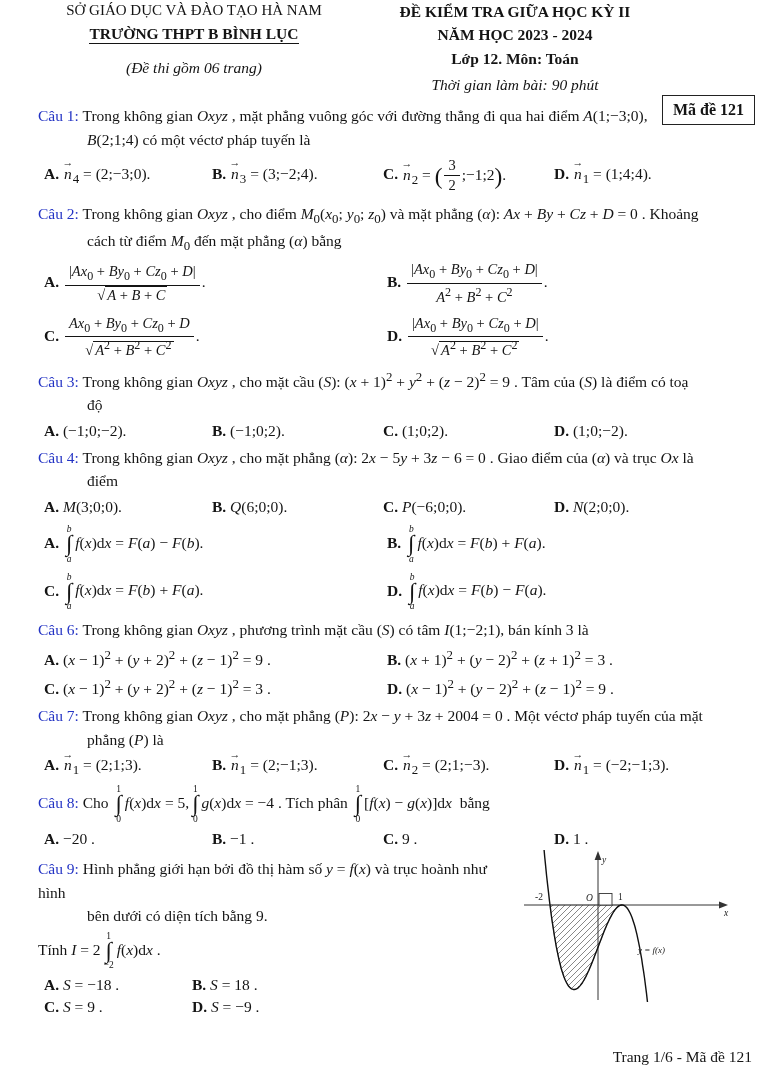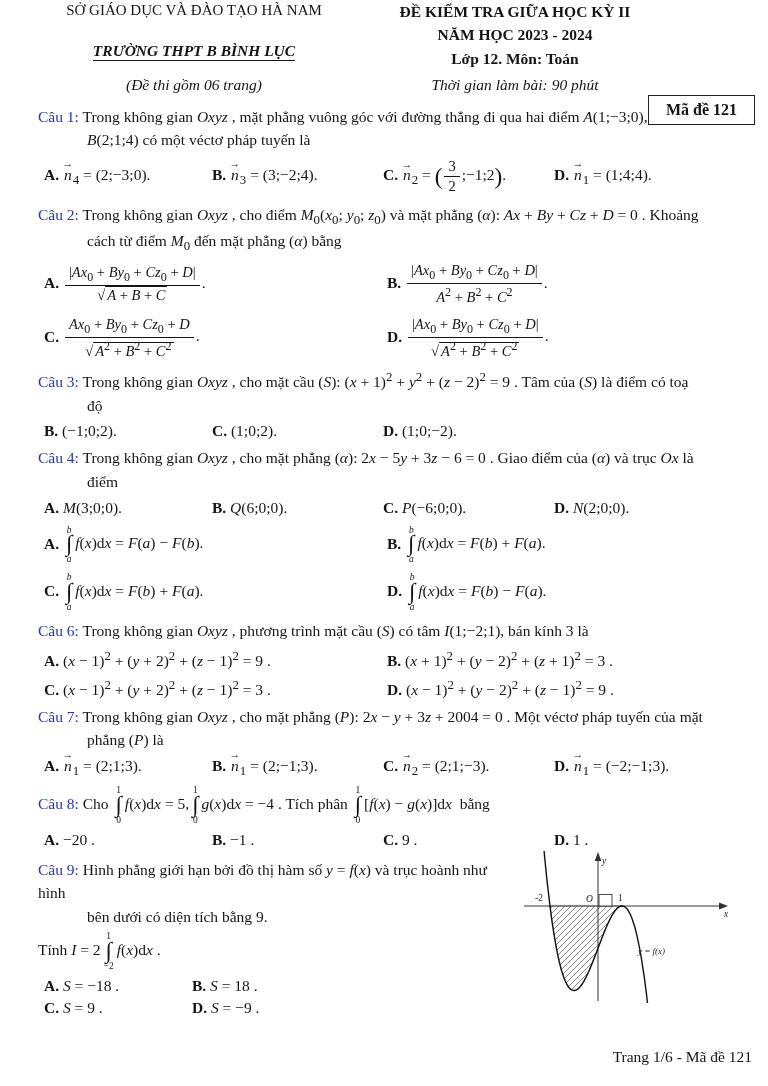"TRƯỜNG THPT B BÌNH LỤC" .hl2 { font-style: italic -> none; margin-top: 18px -> 1px }
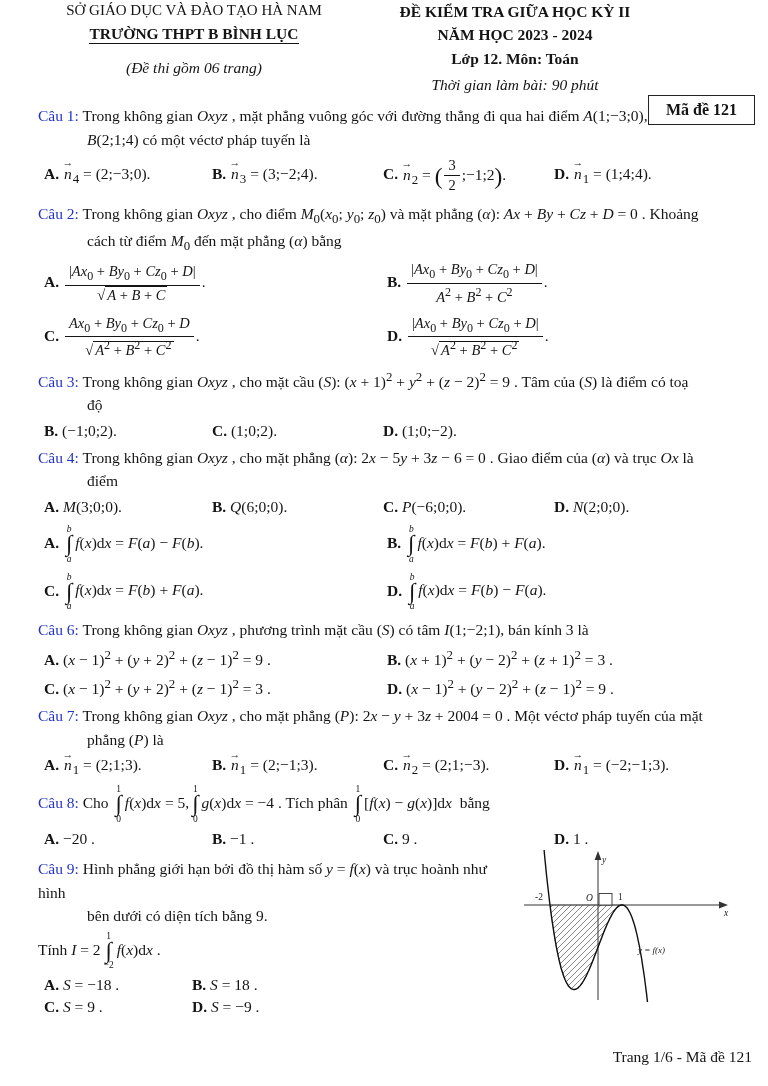"Mã đề 121" .codebox { padding: 5px 17px -> 5px 10px }
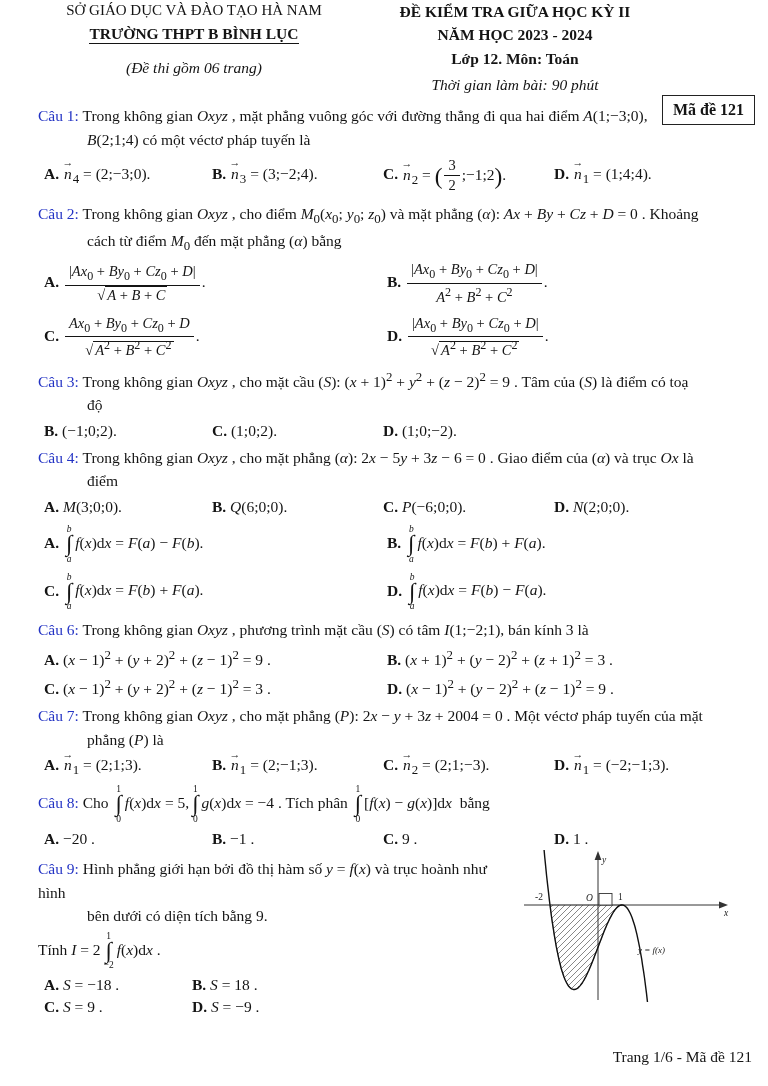"A. (−1;0;−2)." div.opt { html: none -> <div><b>A.</b> <span>(−1;0;−2).</span></div> }
